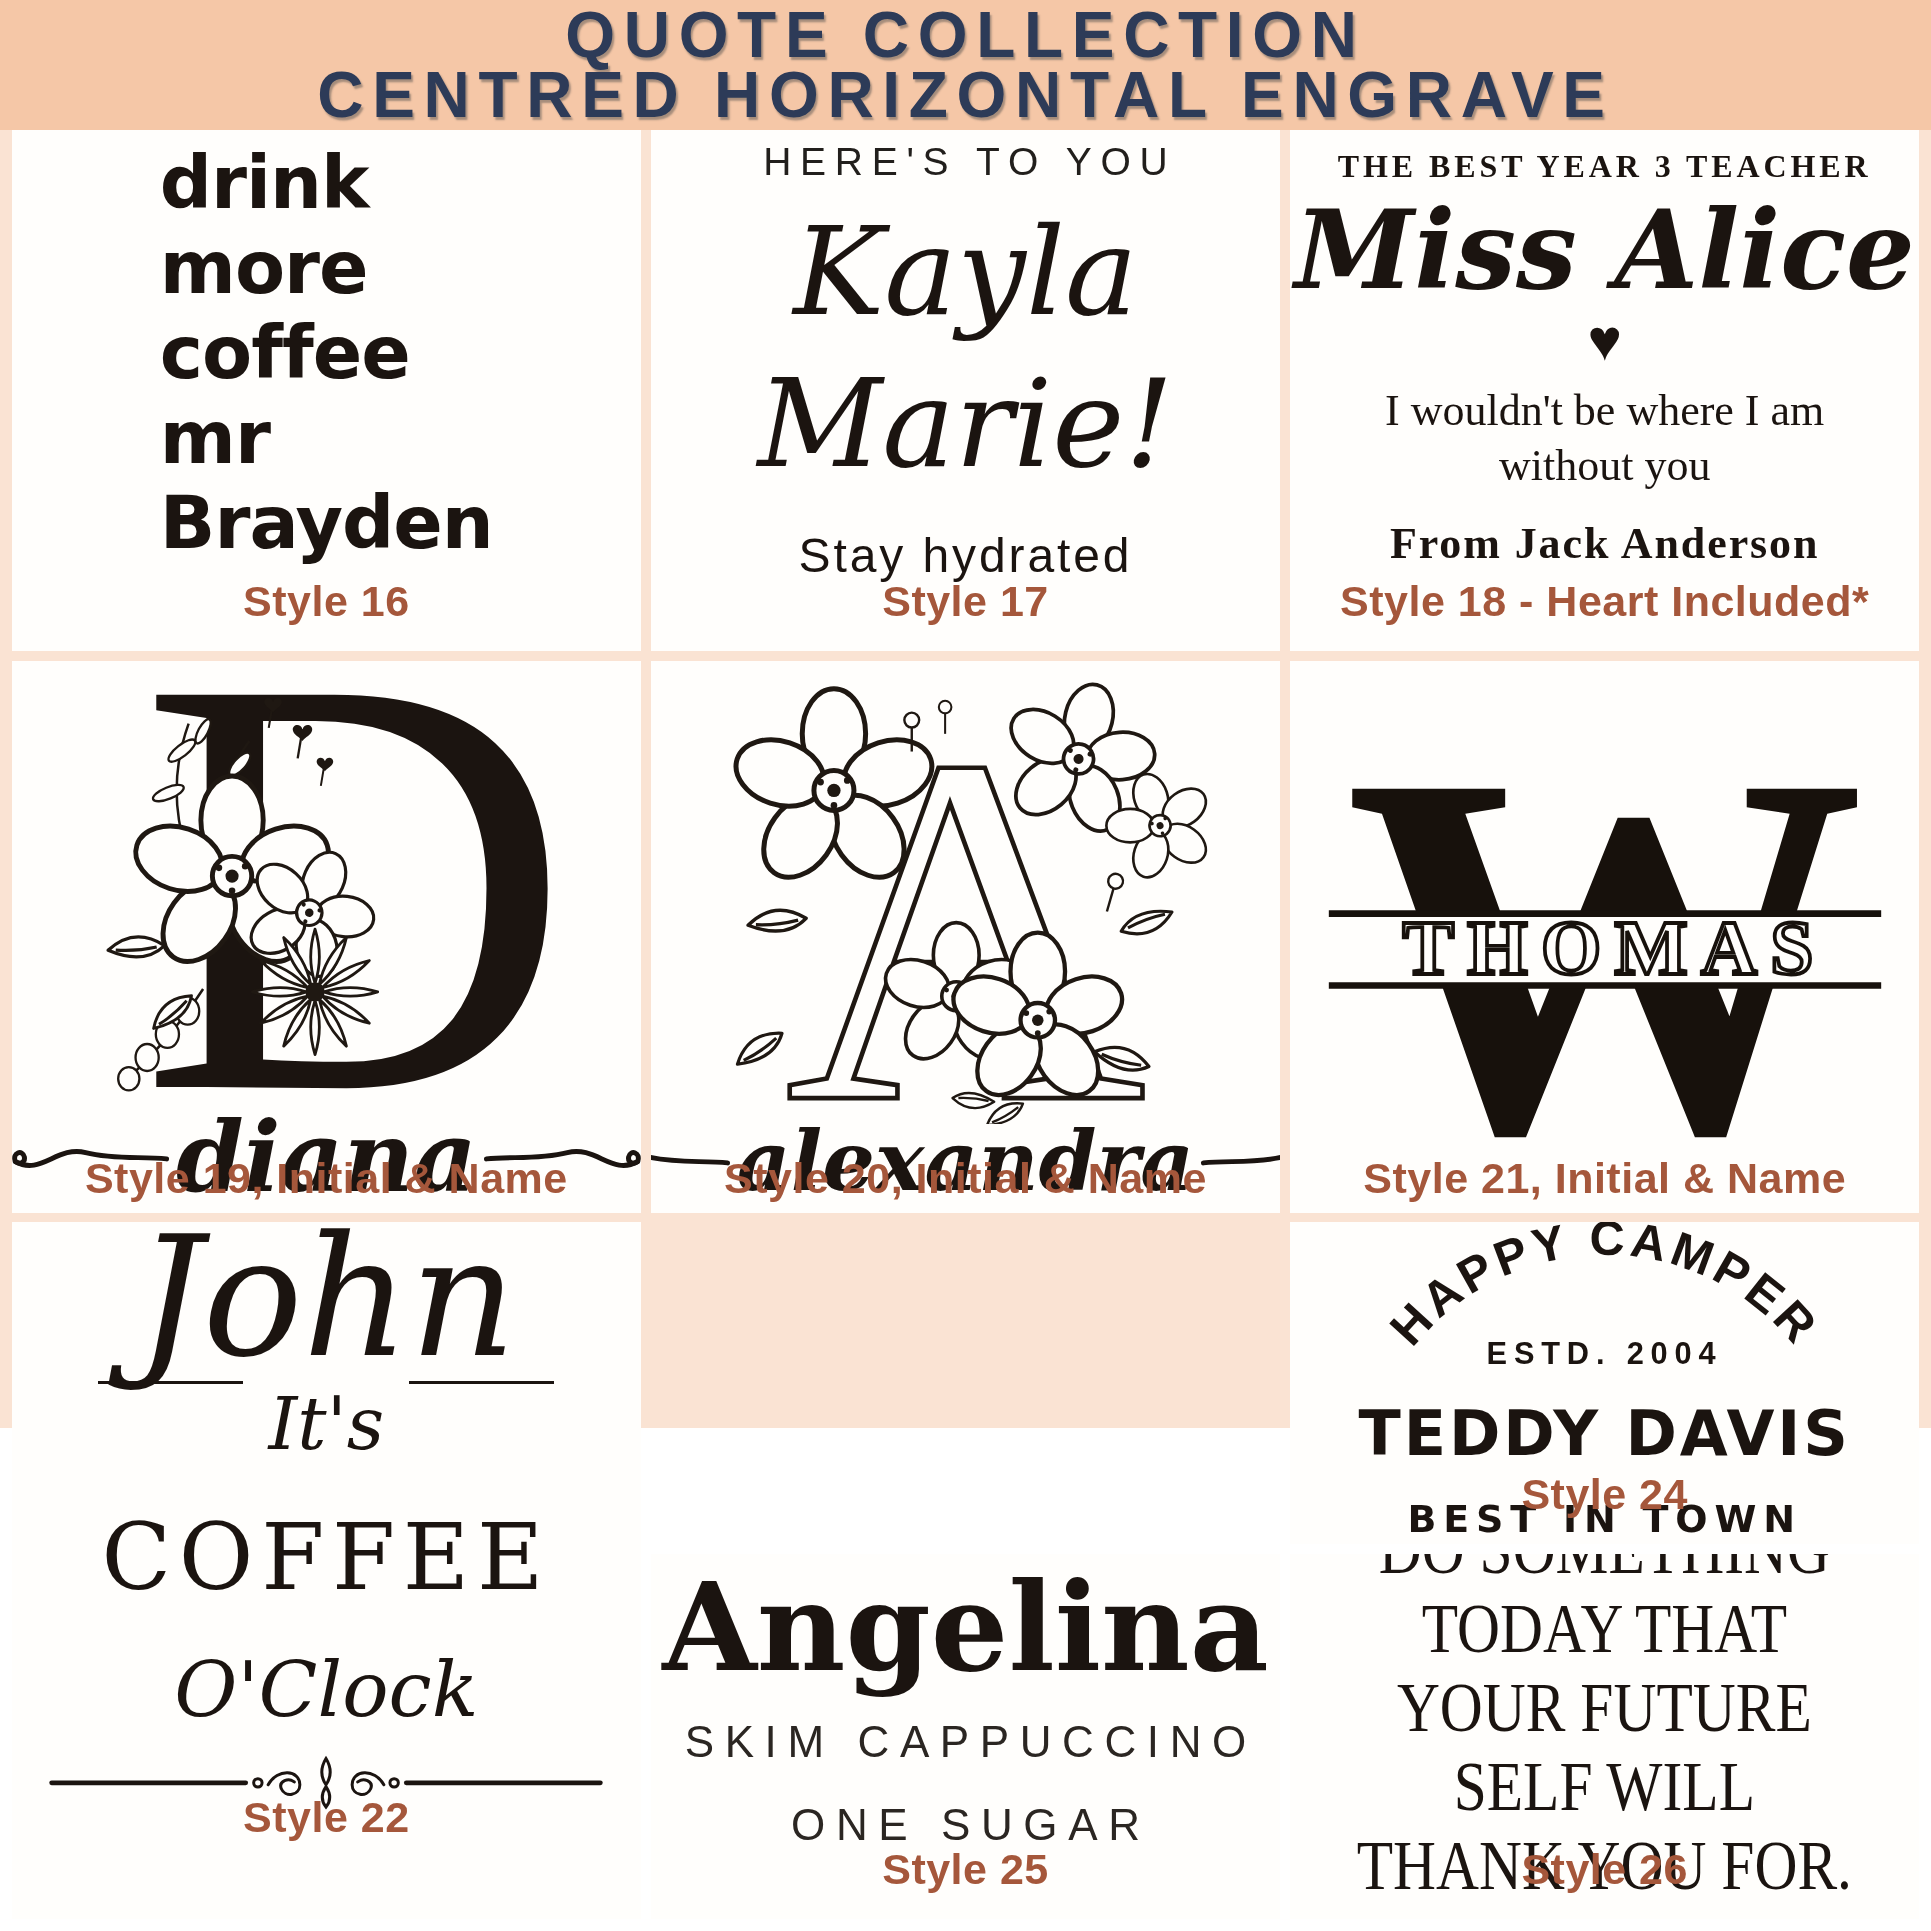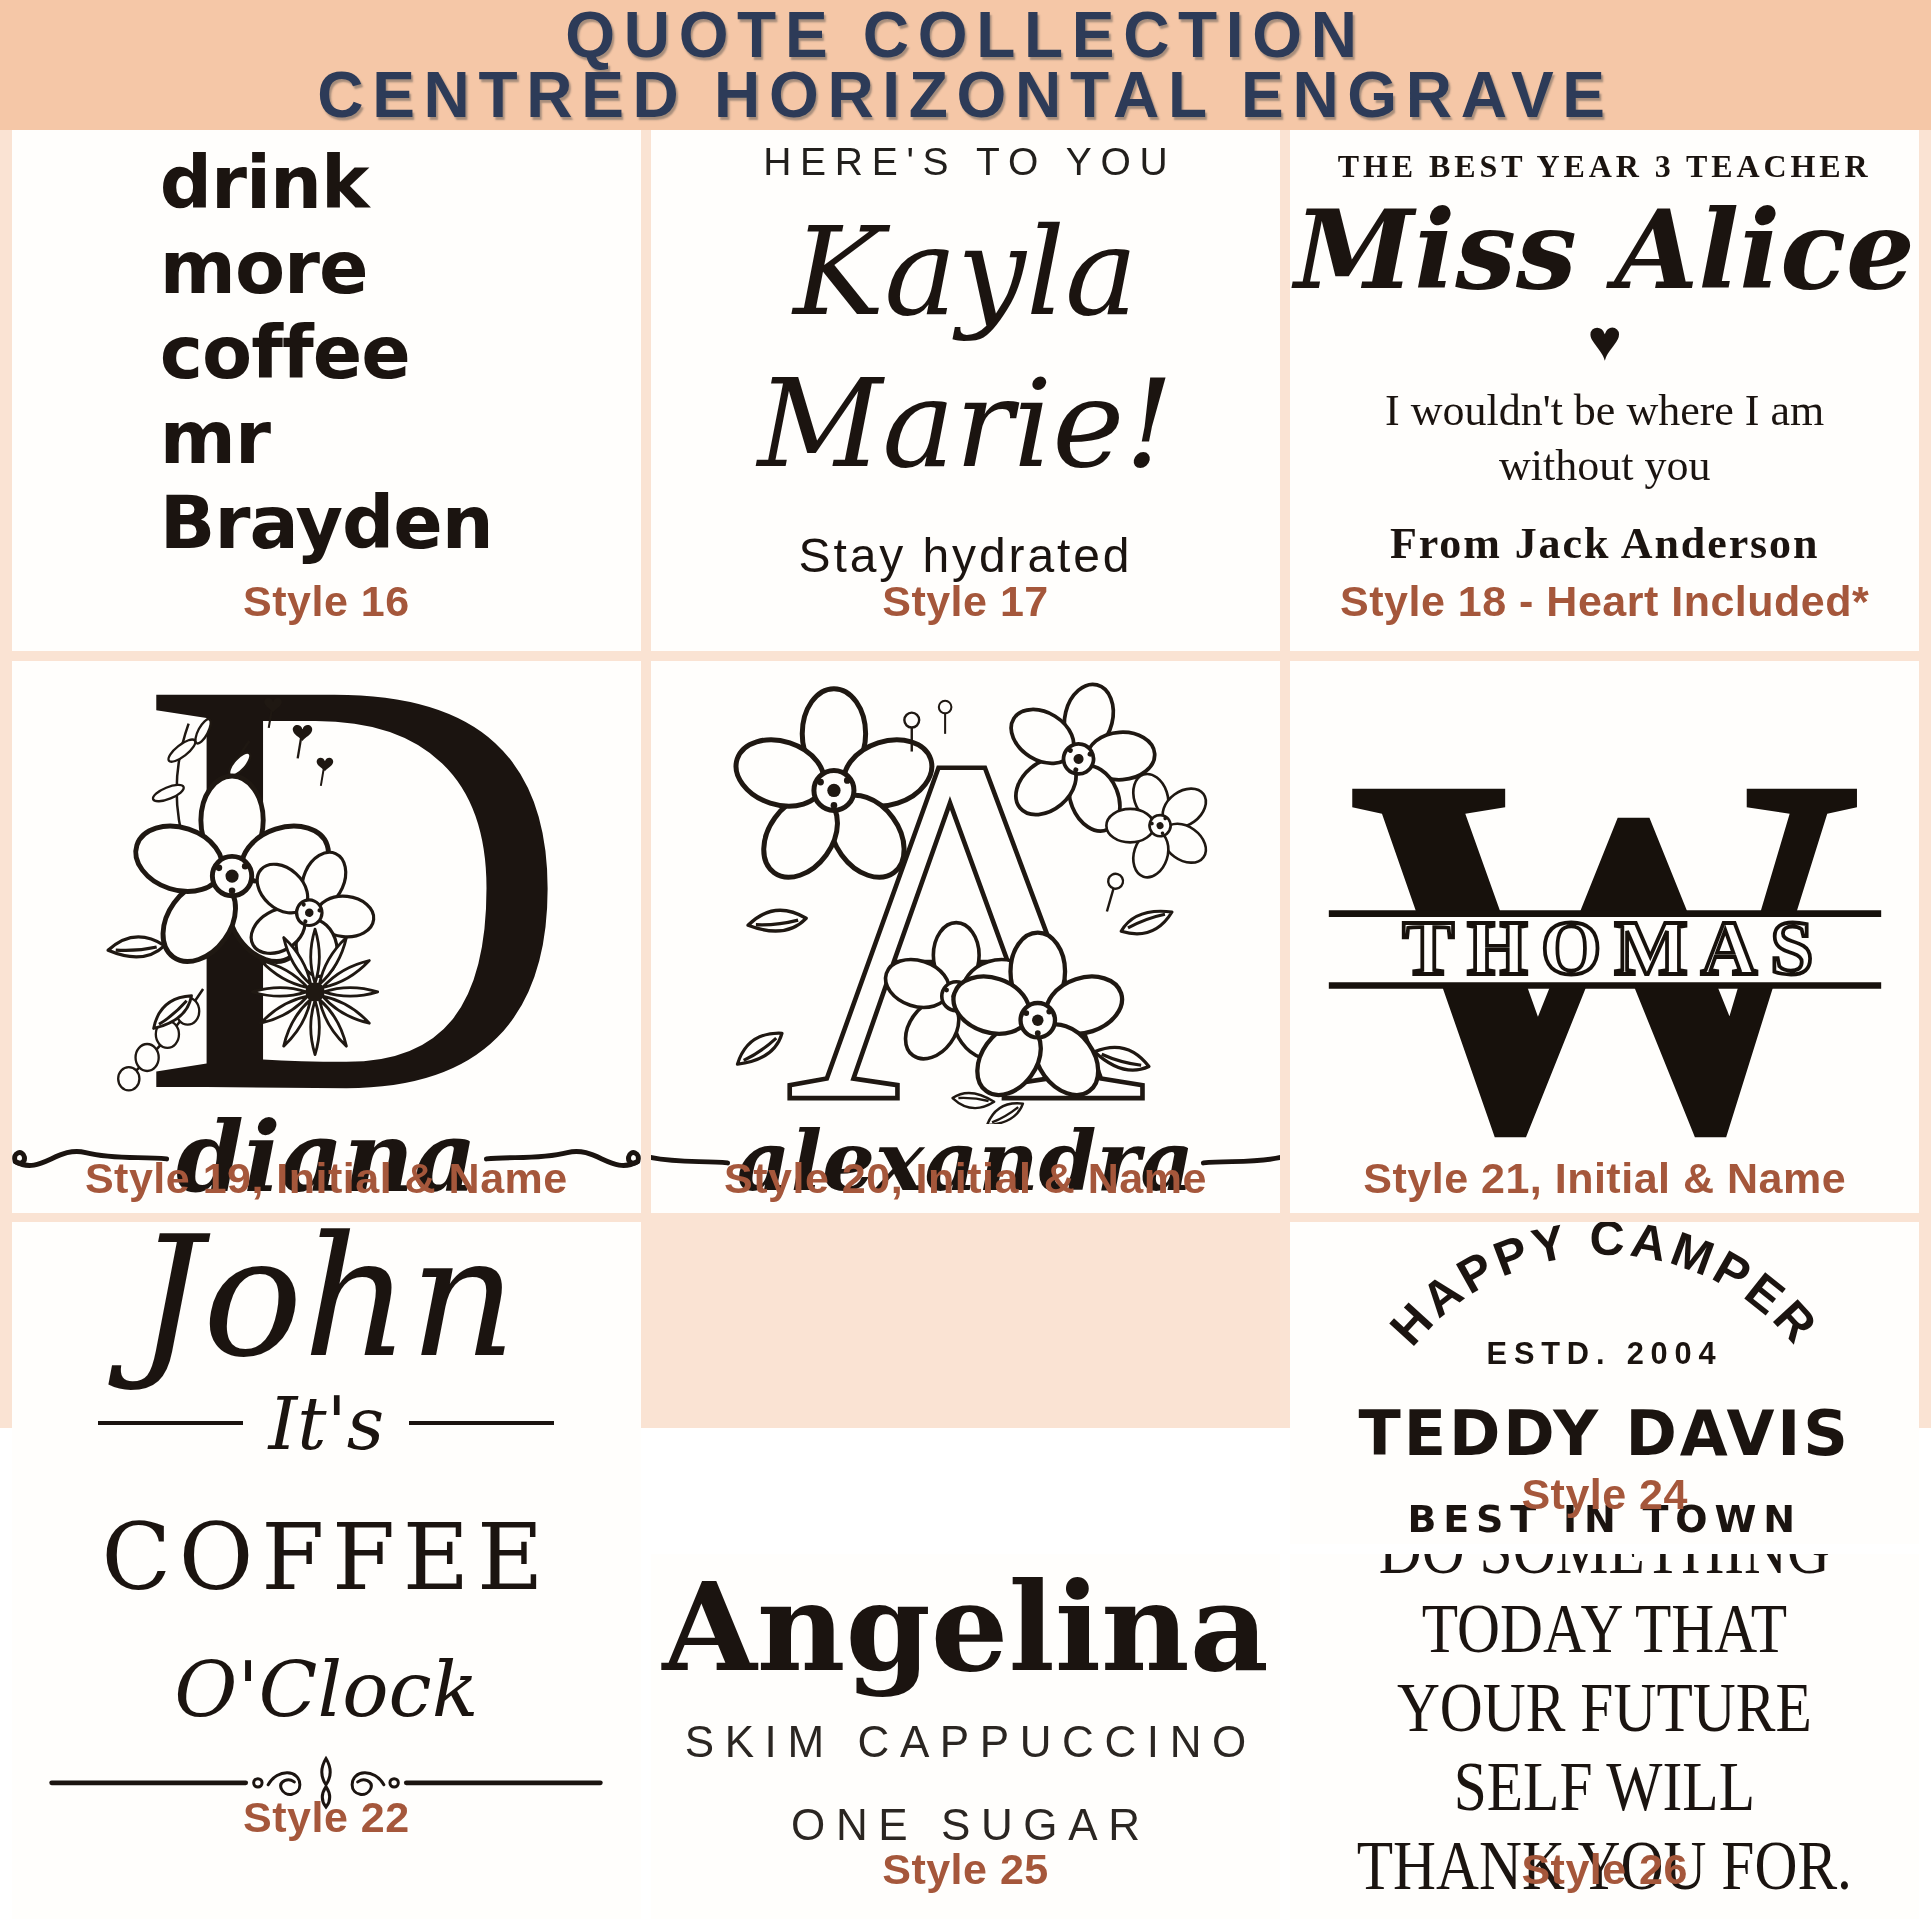"It's" .s22-row { align-items: center -> flex-start }
